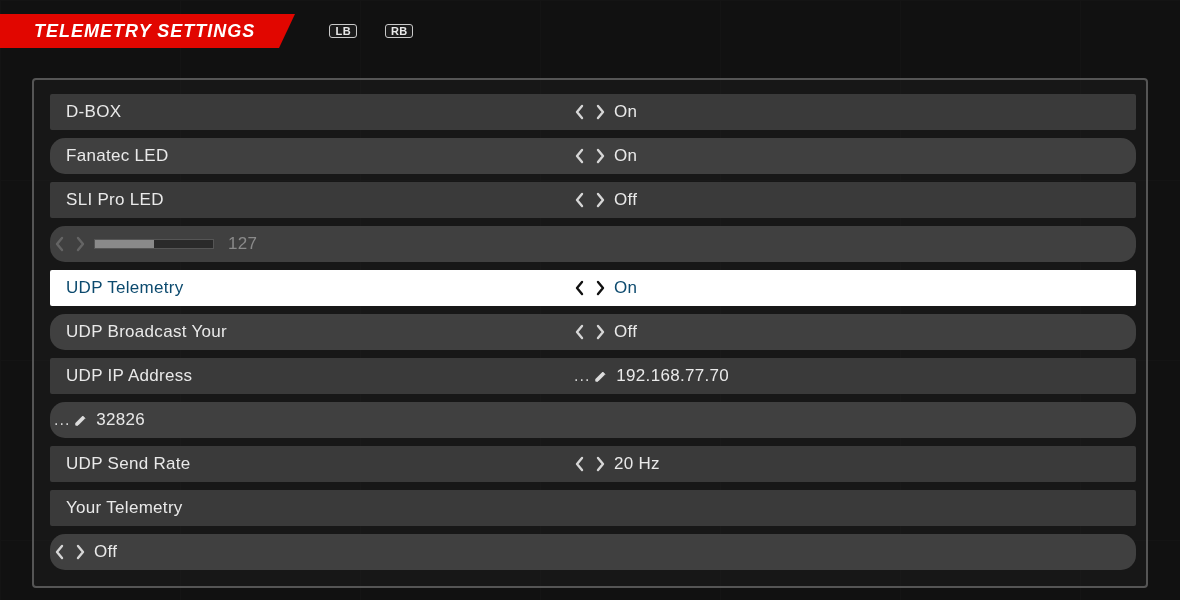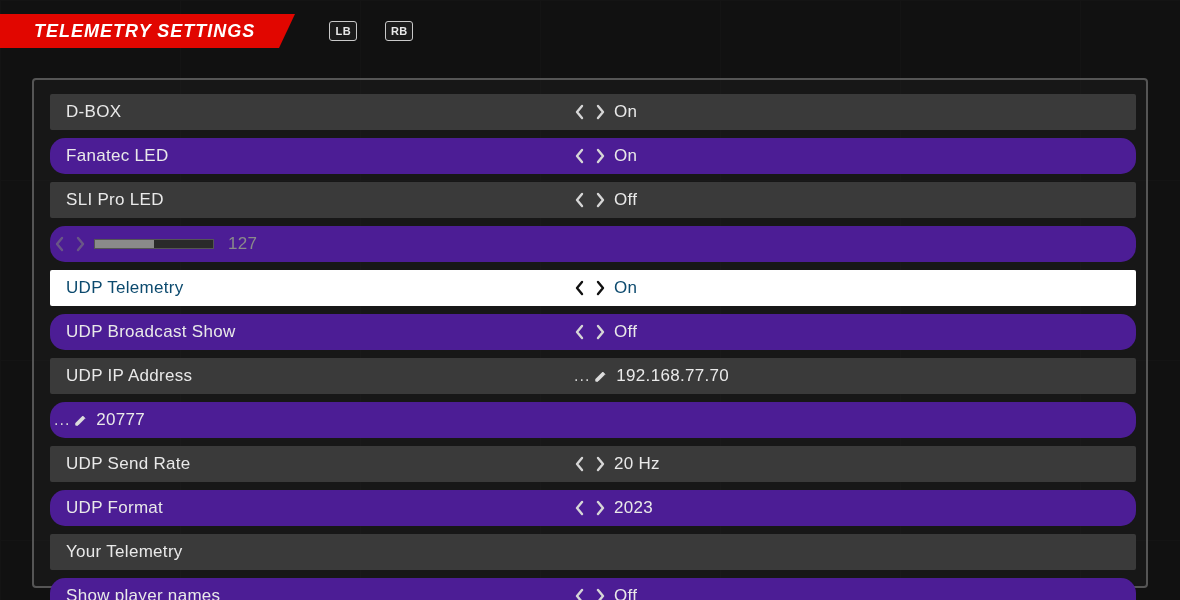"LB" .btn-badge { height: 20px -> 14px }
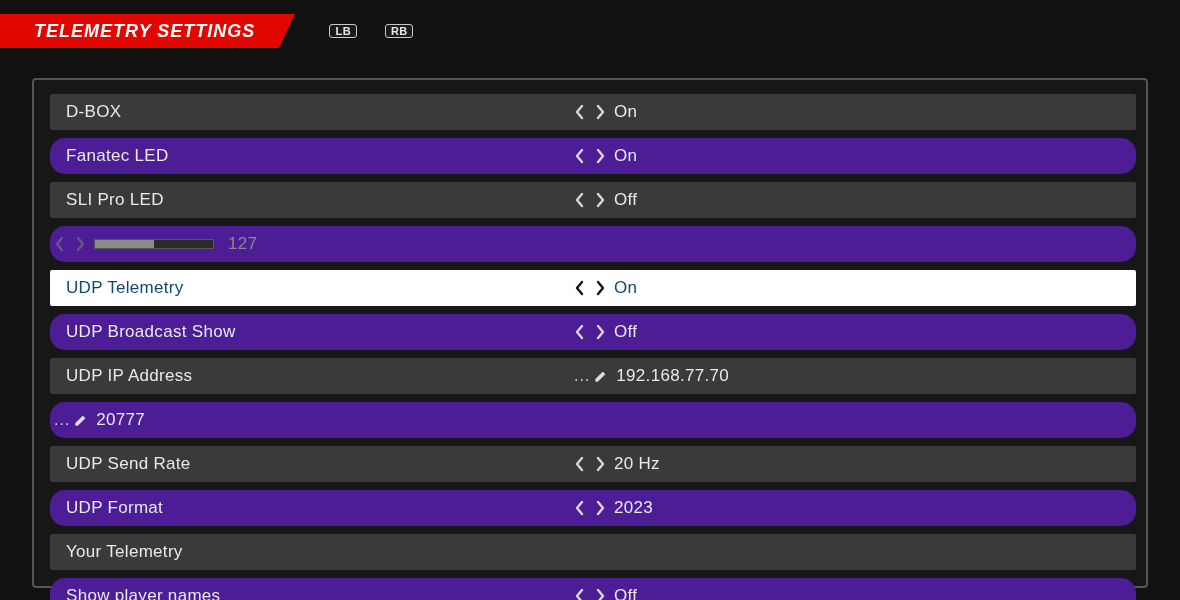"Fanatec LED" .row.alt { background: #4c1d95 -> #404040 }
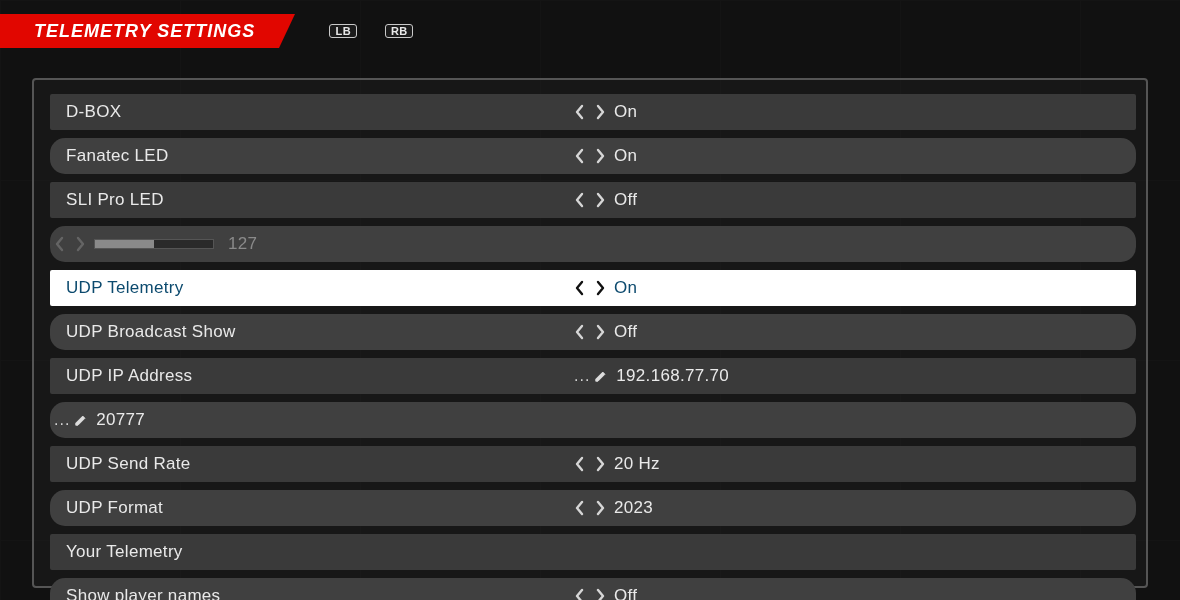"UDP Broadcast Show" div.cell-label { text: Show -> Your }
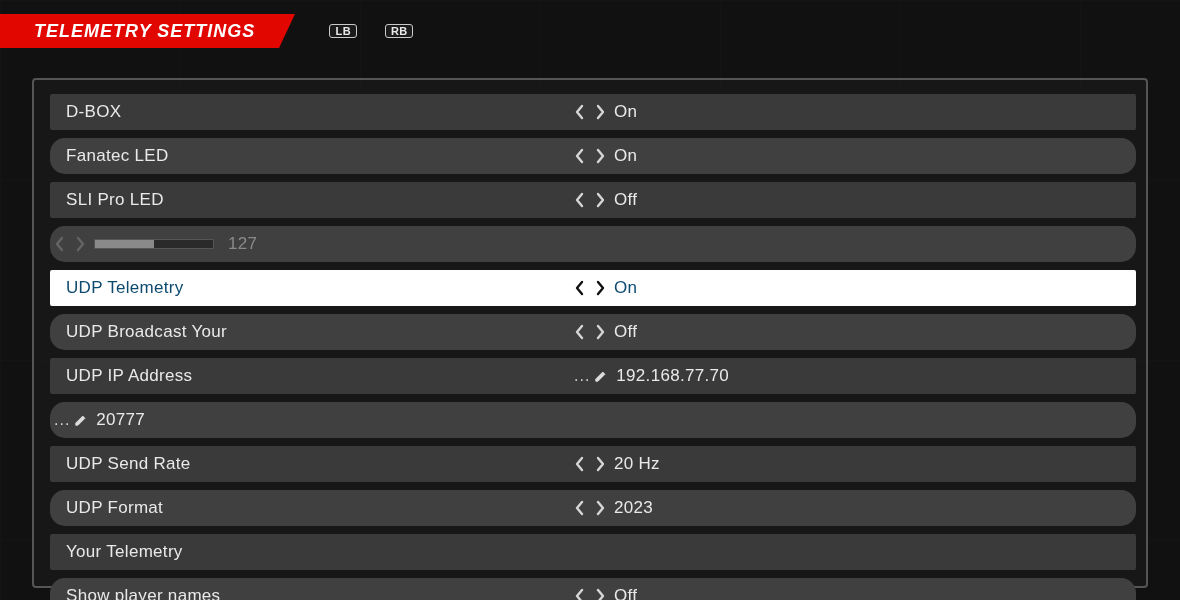"20777" span.value { text: 20777 -> 32826 }
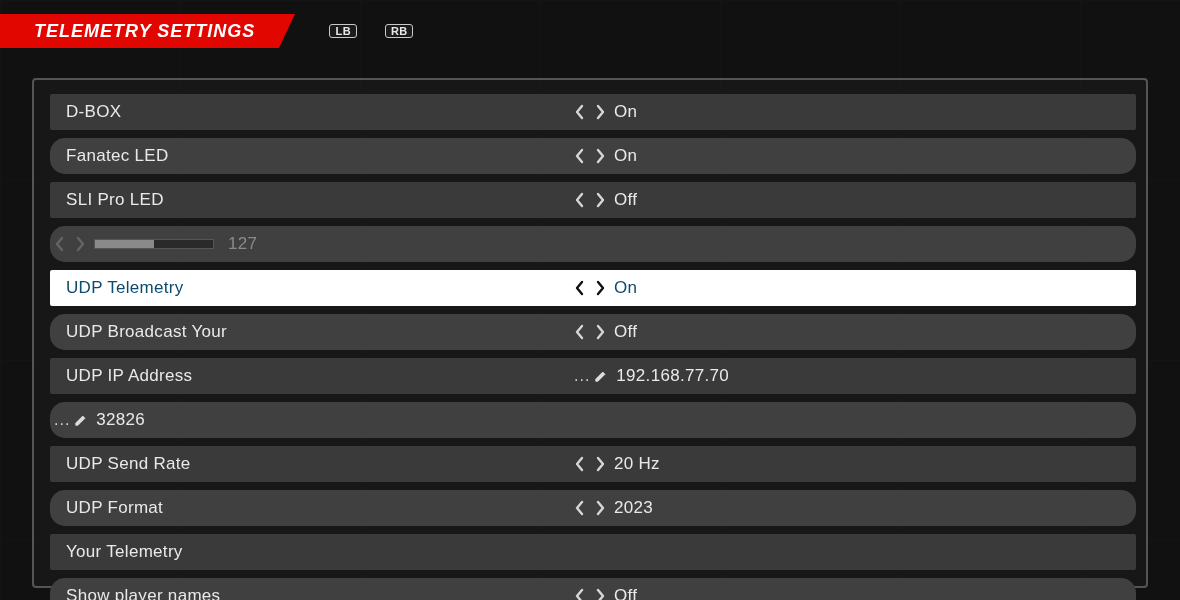"UDP Format" div.row { html: <div> <div>UDP Format</div> <div> <span> <svg> <polyline></polyline> </svg> </span> <span> <svg> <polyline></polyline> </svg> </span> <span>2023</span> </div> </div> -> none }
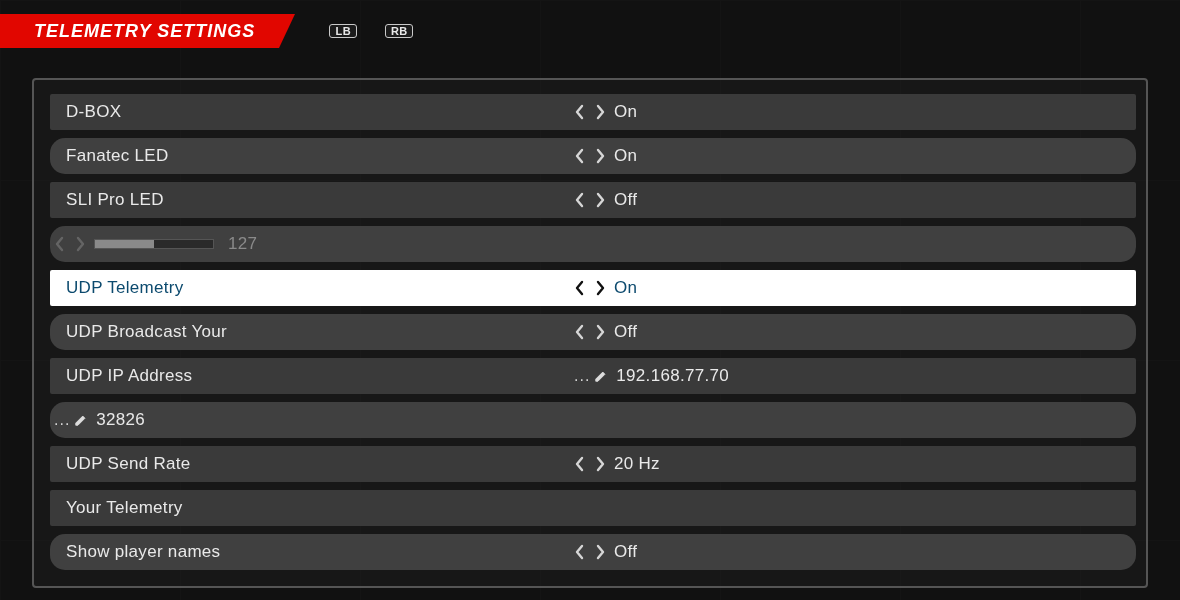"Show player names" div.cell-label { html: <div>Show player names</div> -> none }
